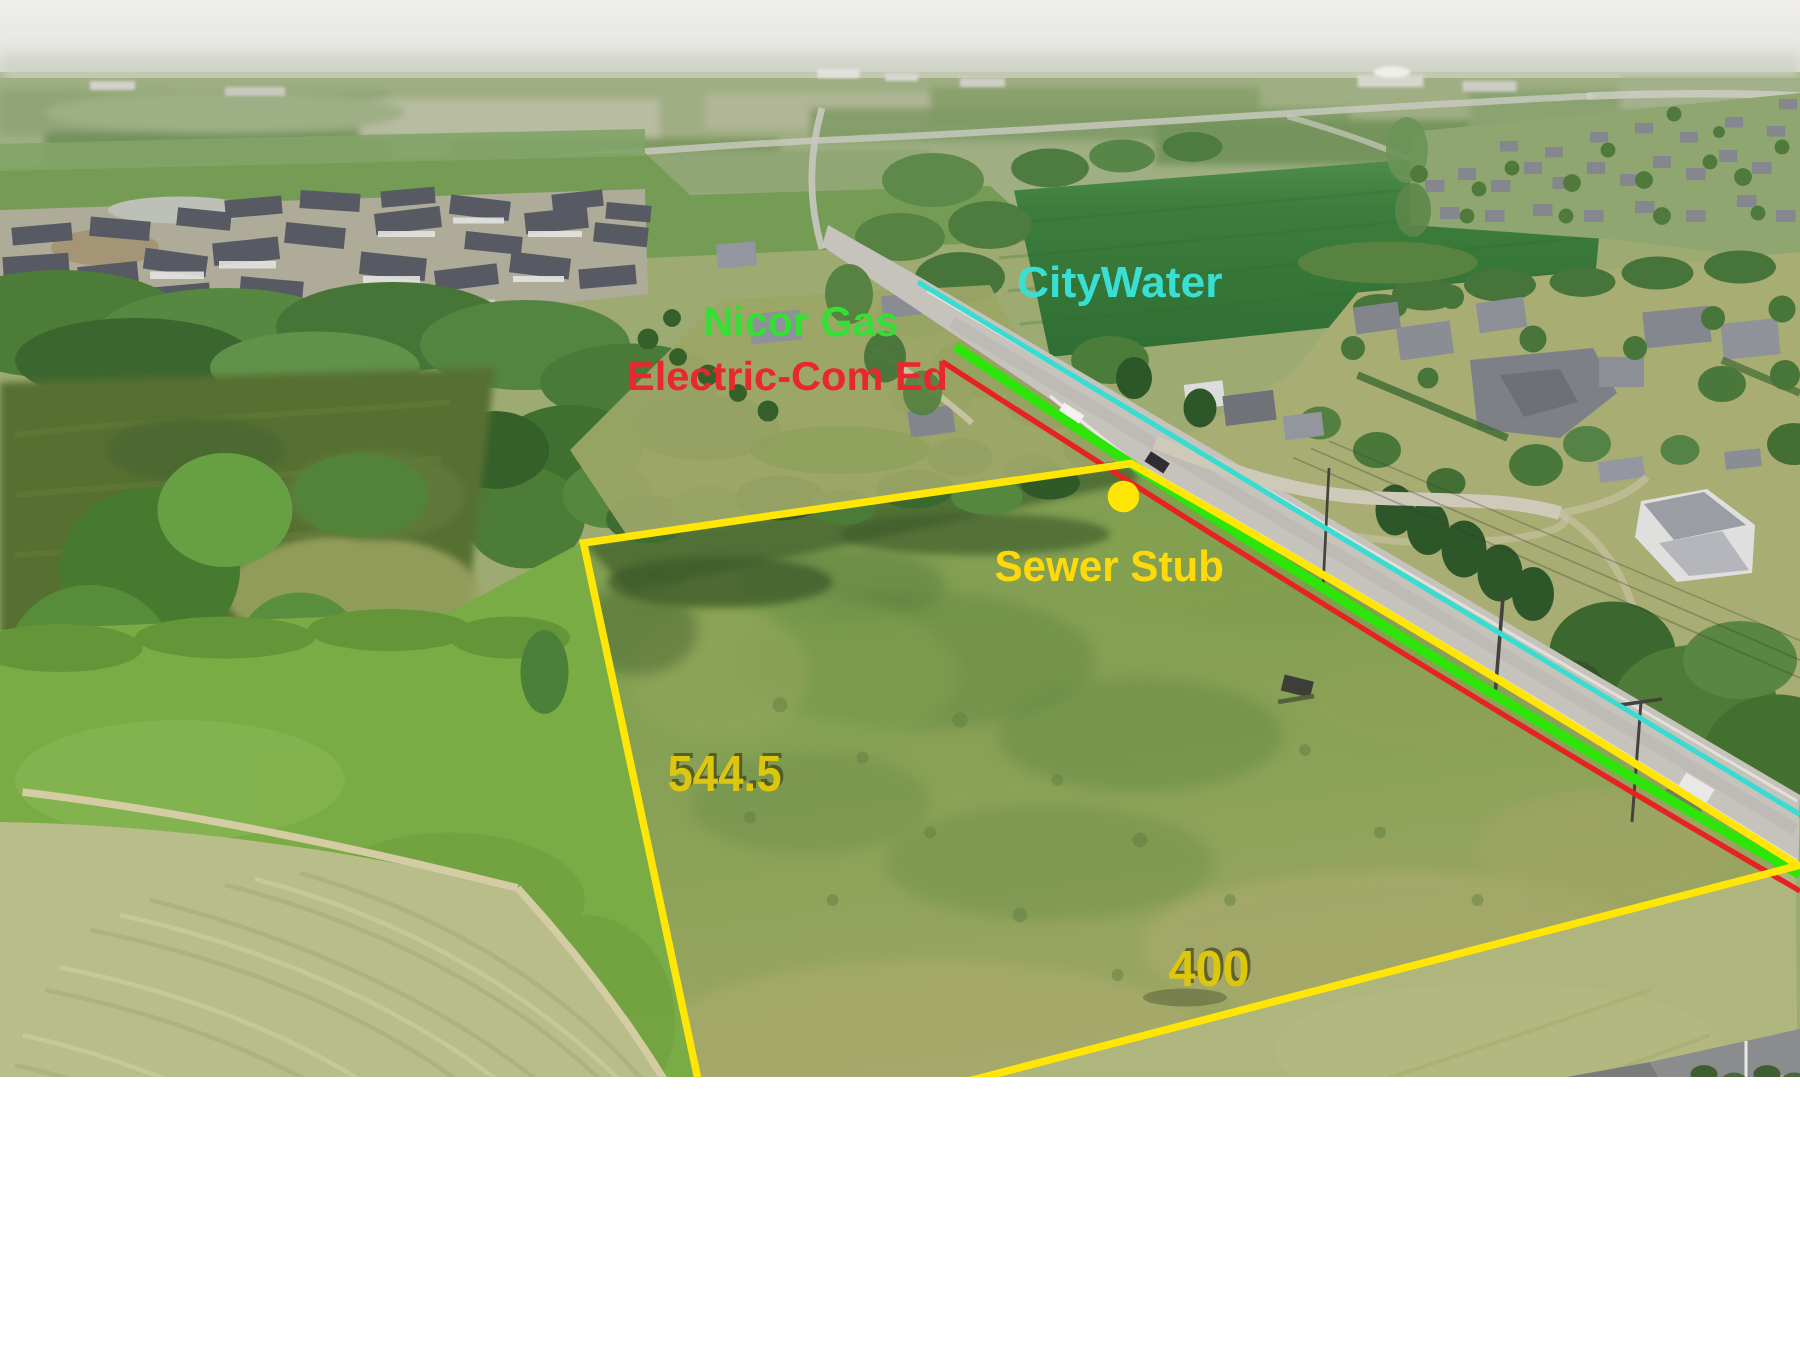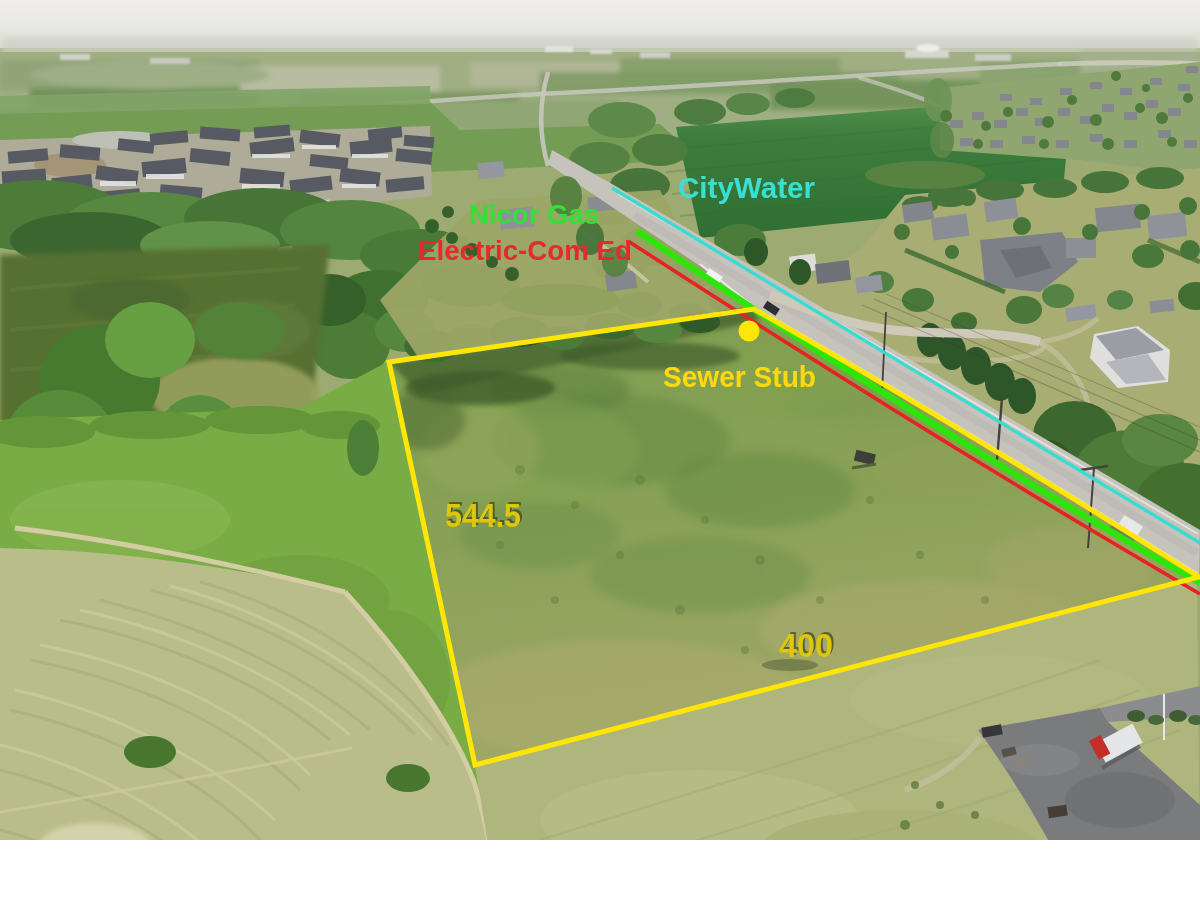"CityWater" #stage { height: 840px -> 718px }
